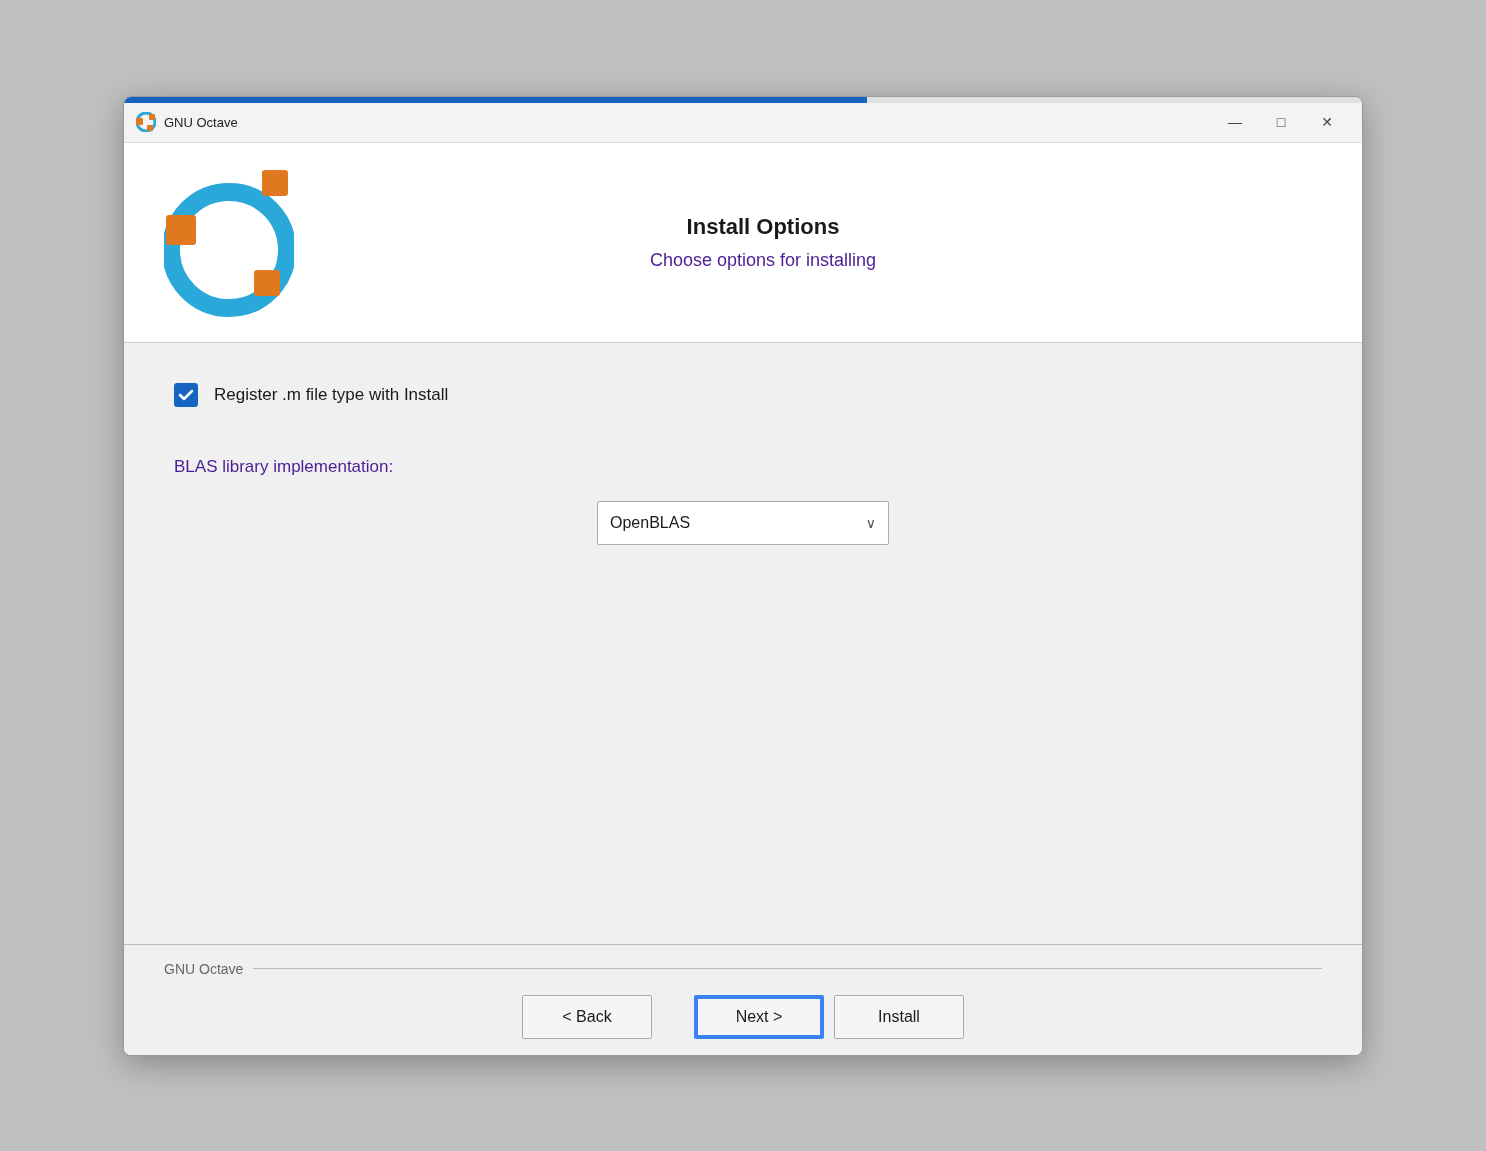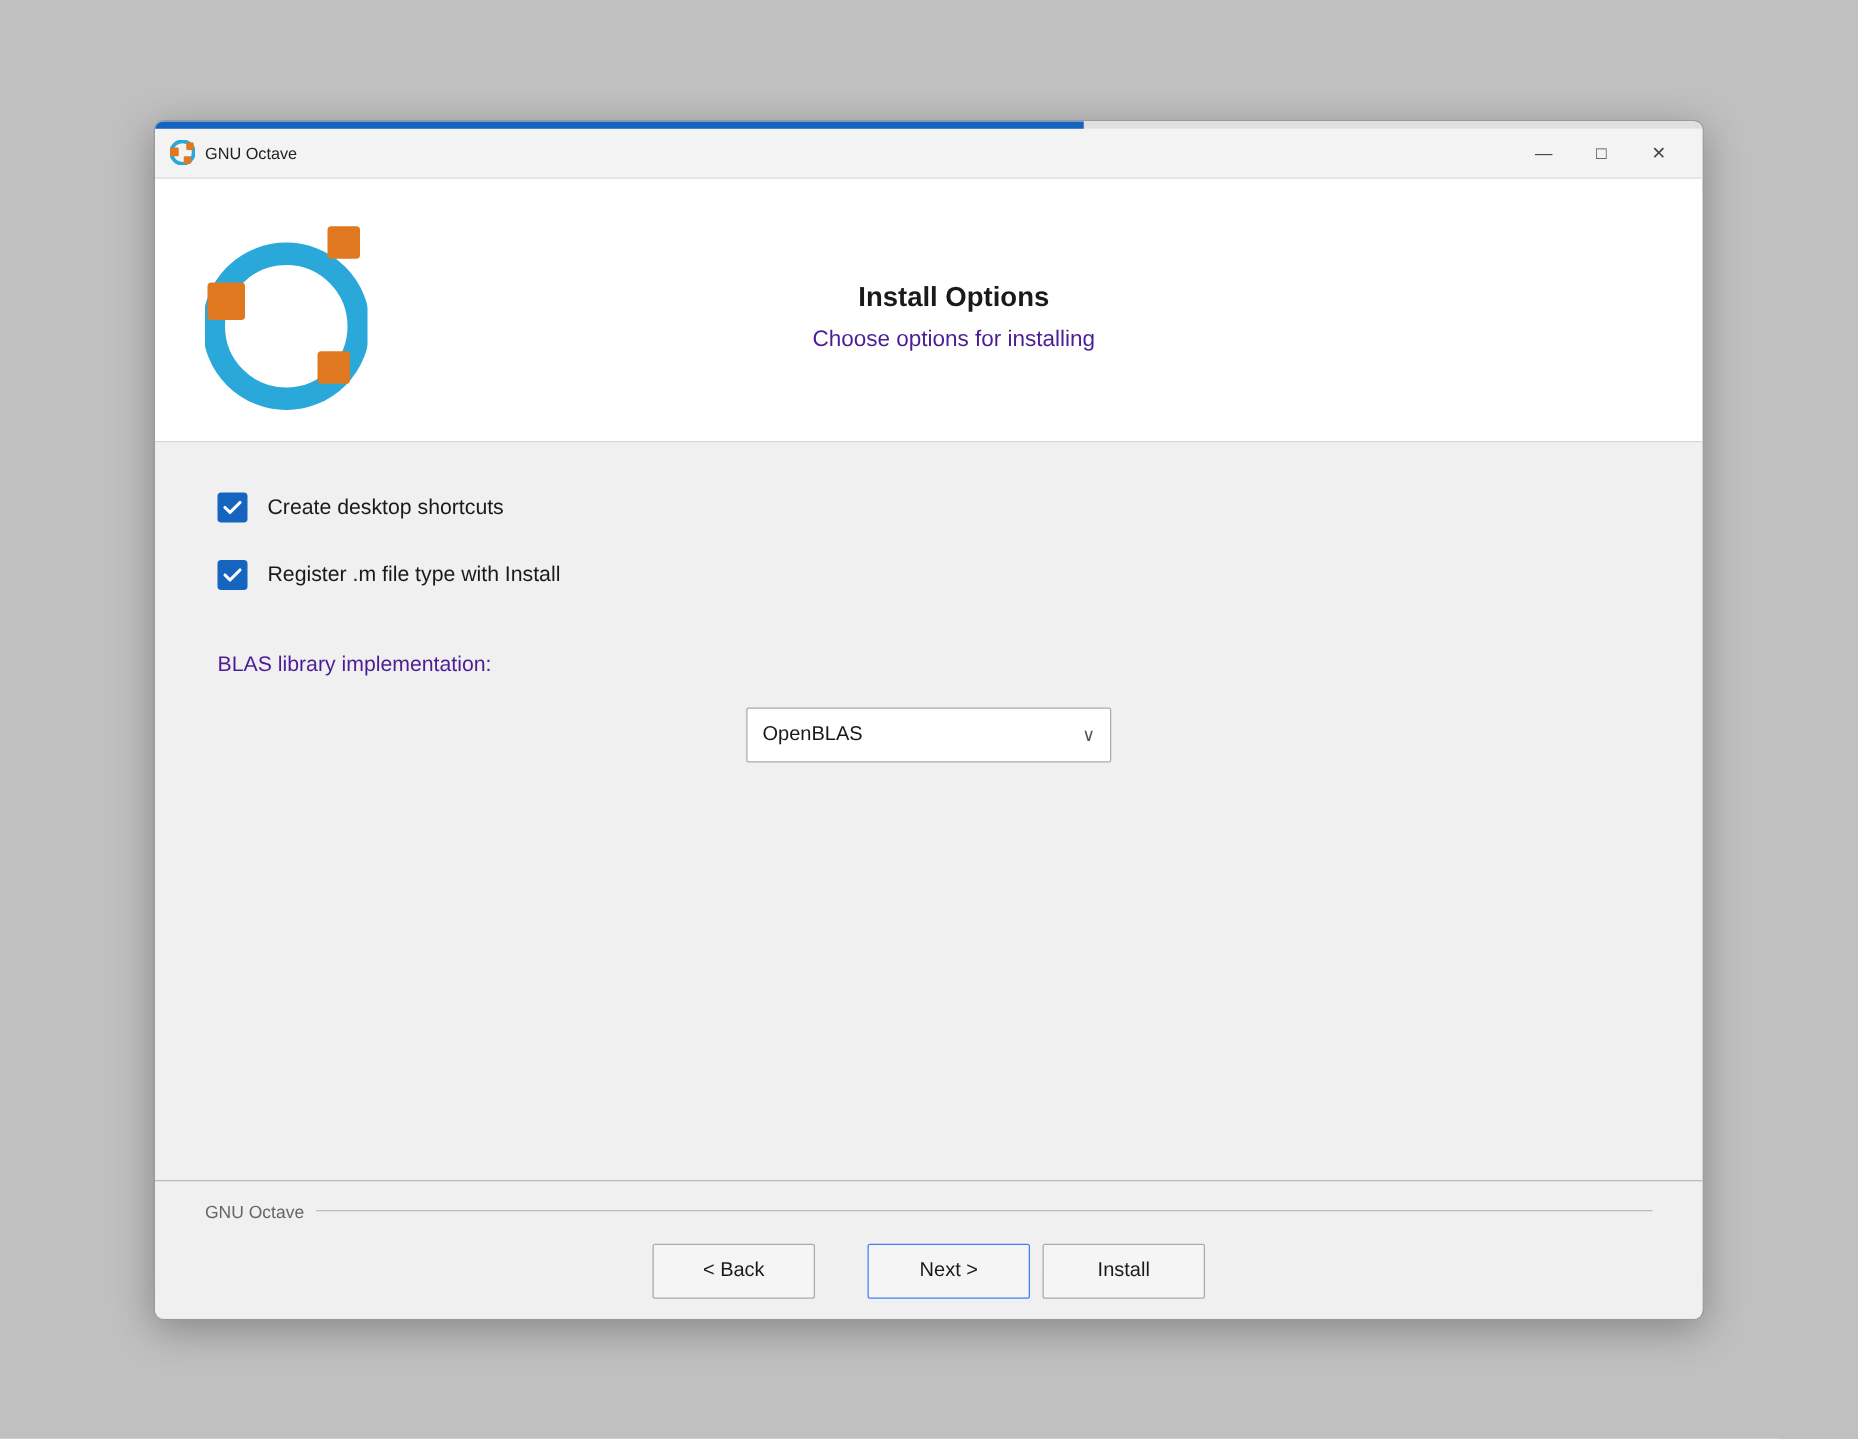"Install Options" .header-panel { margin-top: 11px -> none }
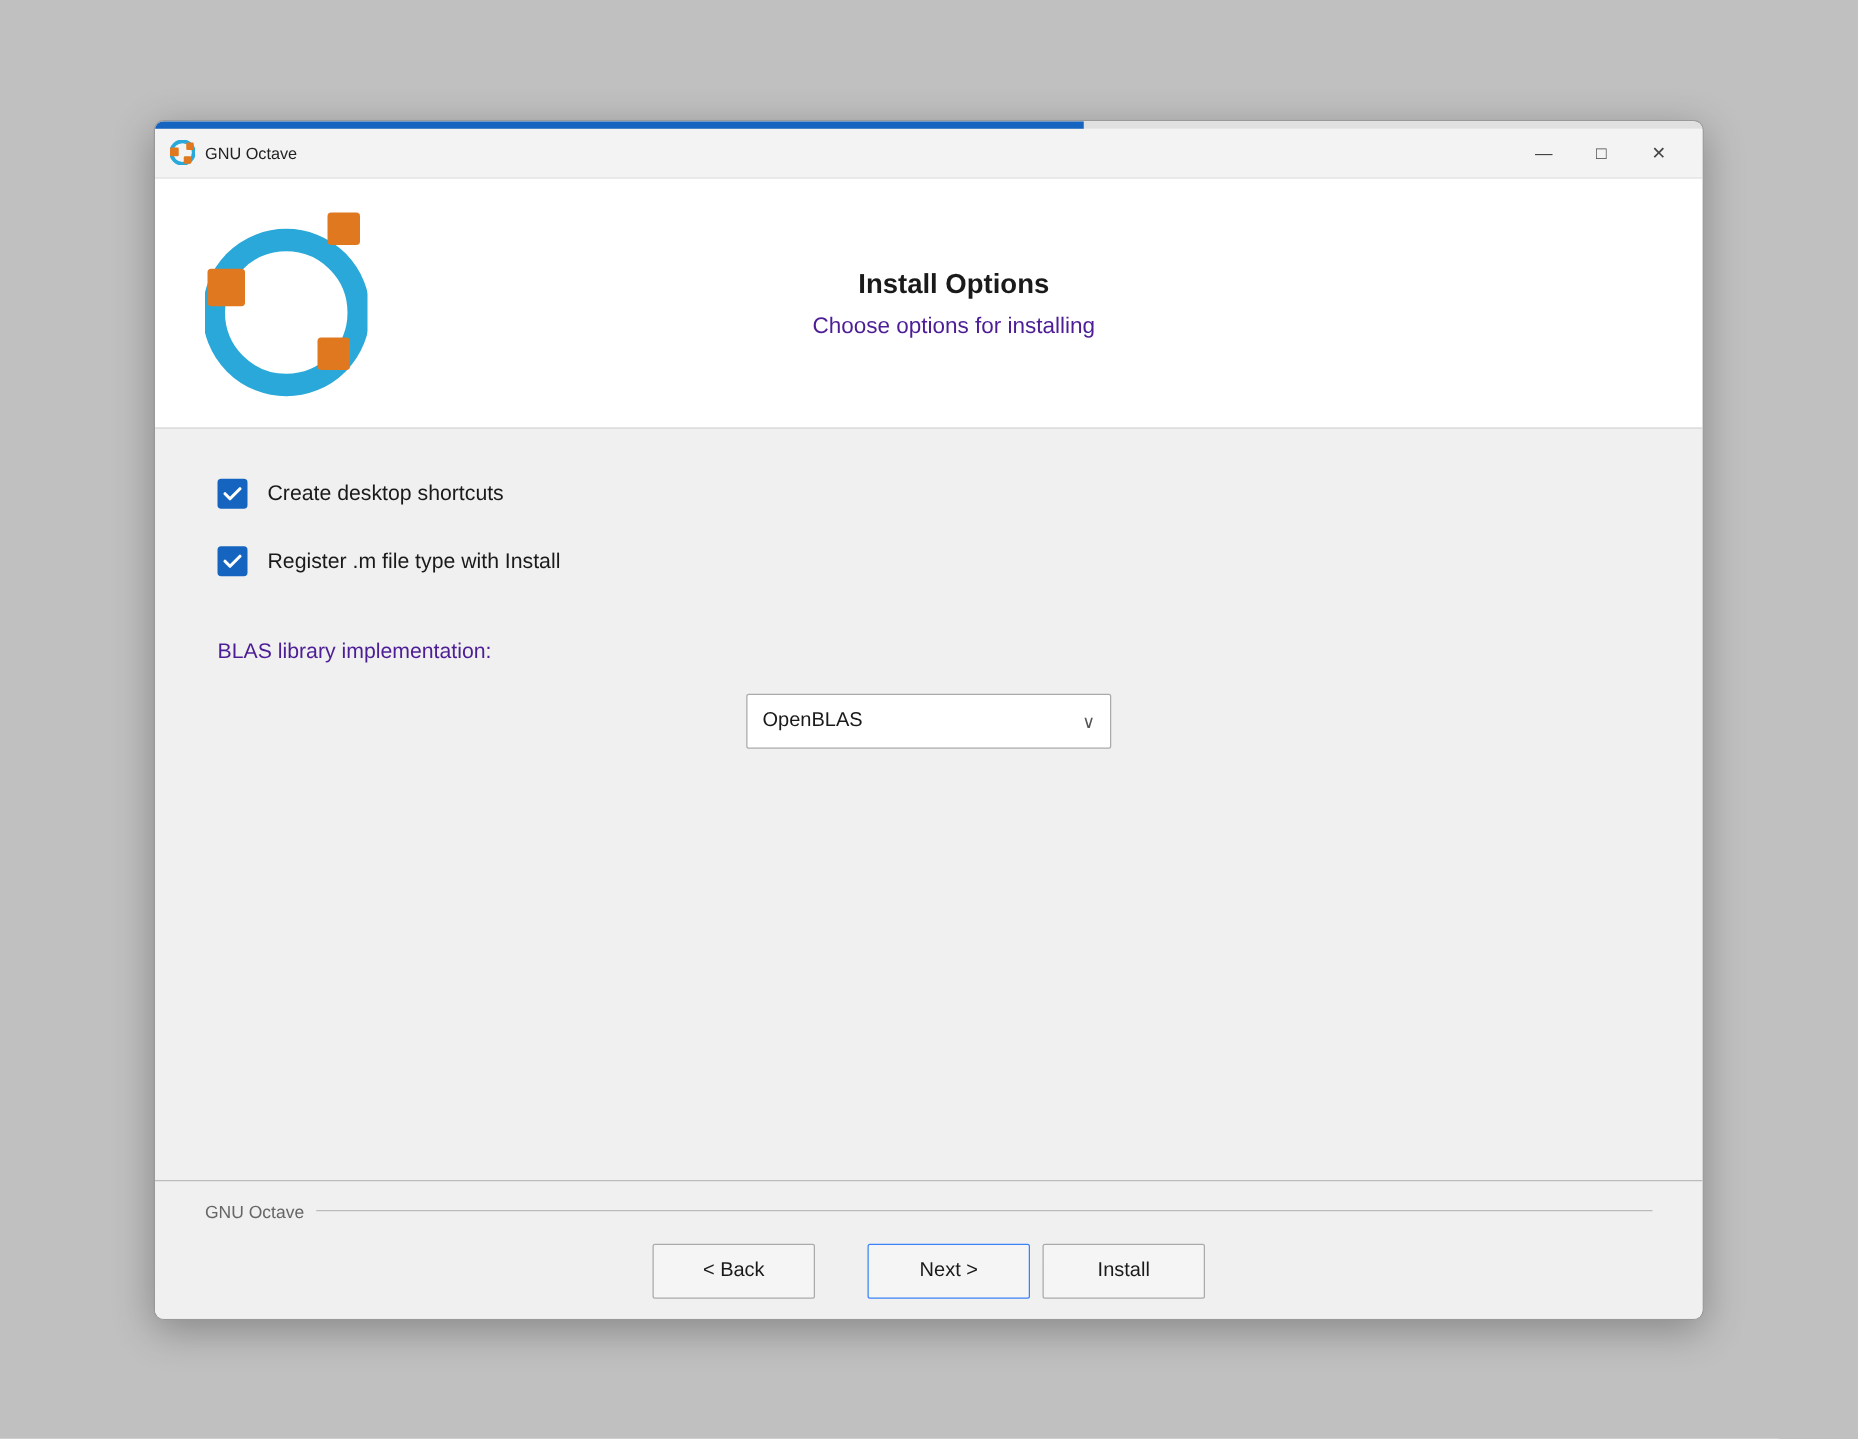"Create desktop shortcuts" div.checkbox-row { html: <div> <div> <svg> <polyline></polyline> </svg> </div> <span>Create desktop shortcuts</span> </div> -> none }
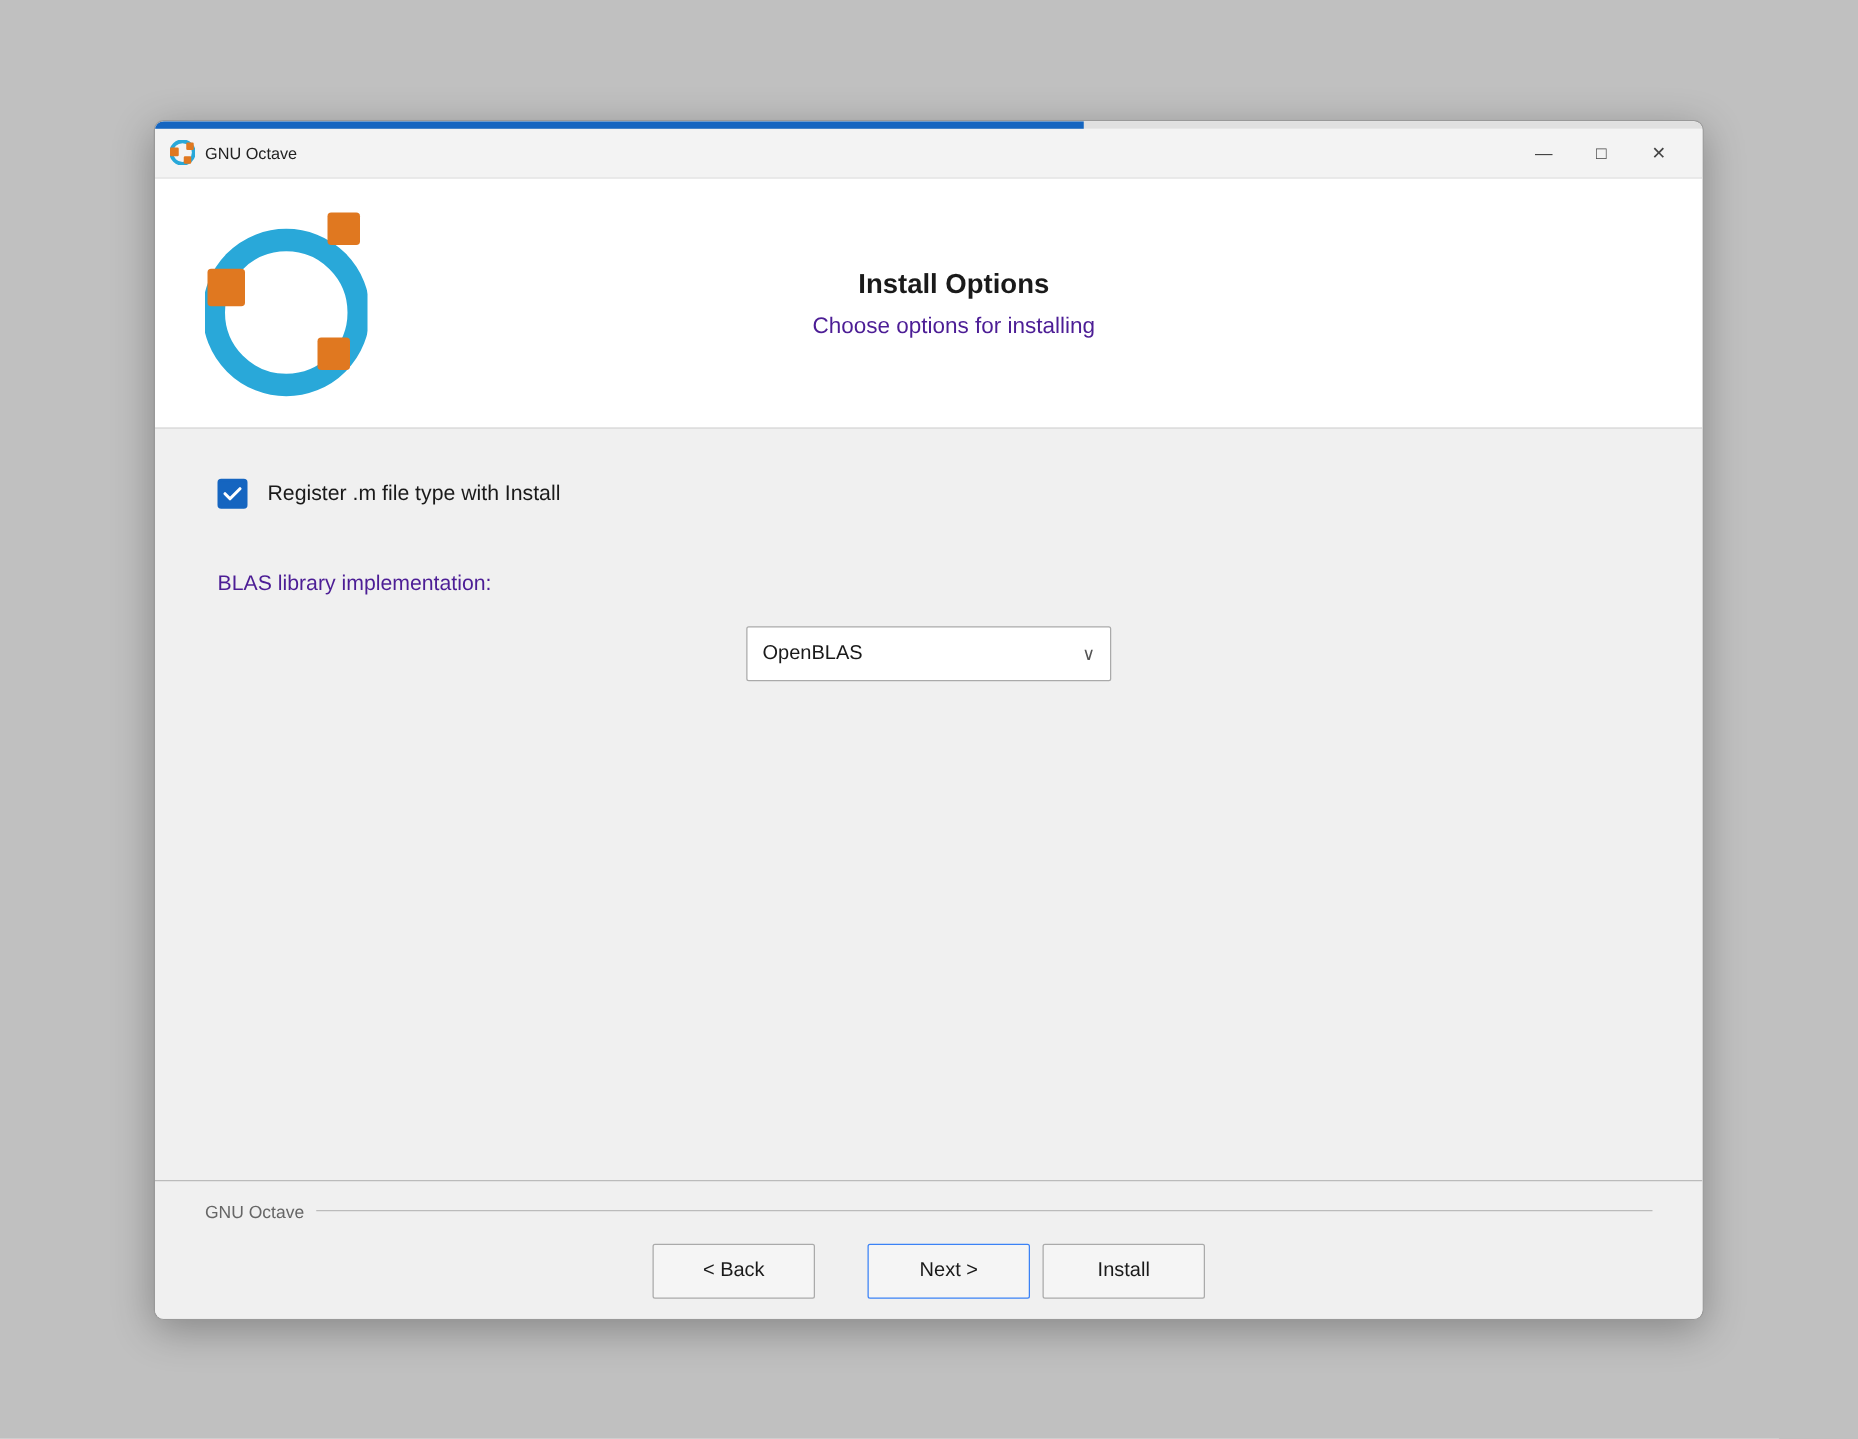"Next >" .btn-next { border: 1px solid #3b82f6 -> 4px solid #3b82f6 }
